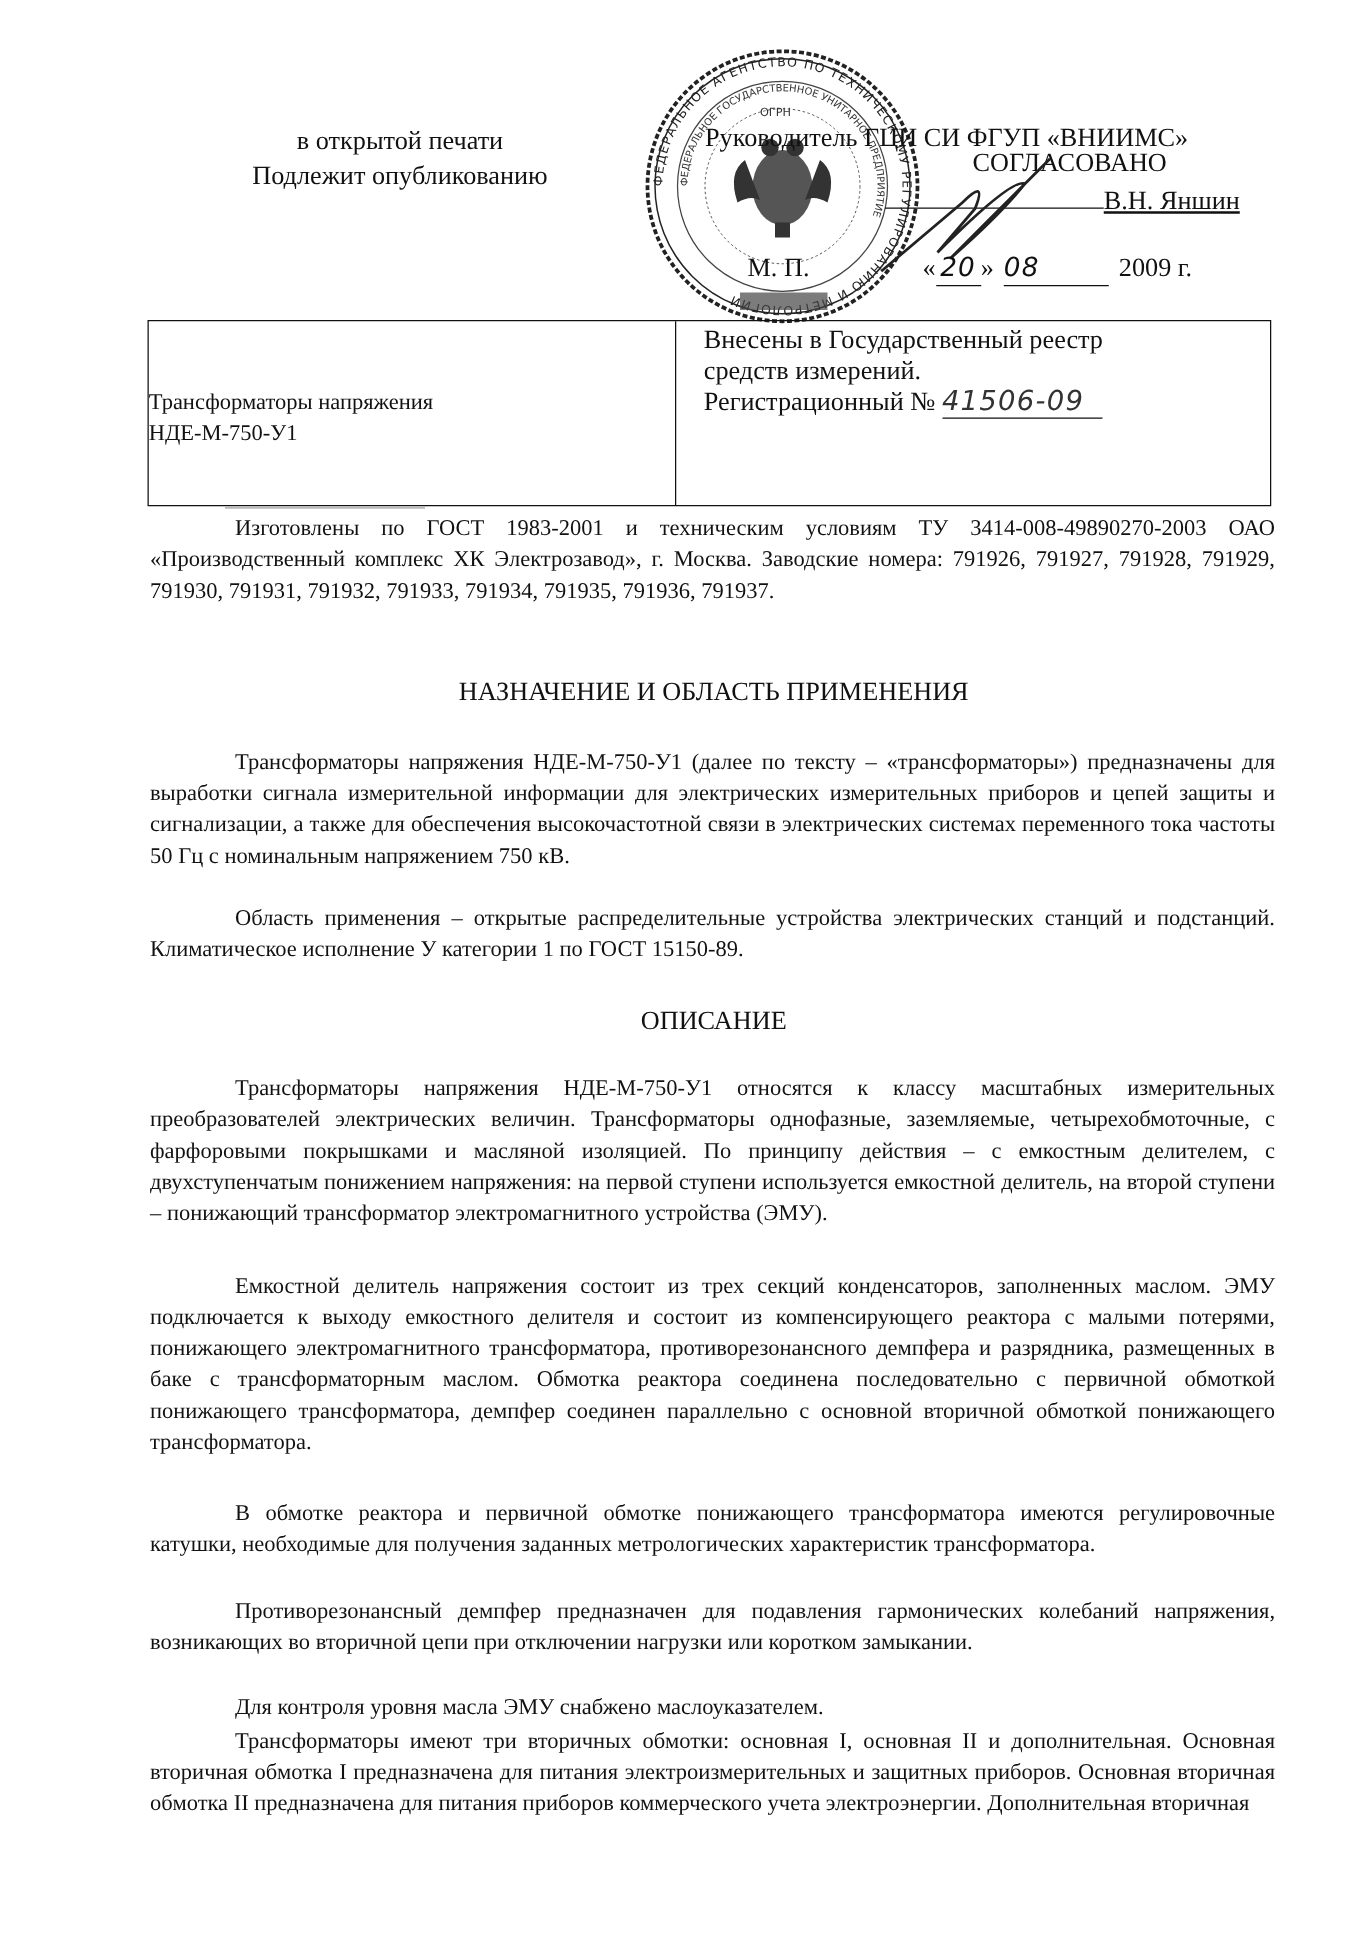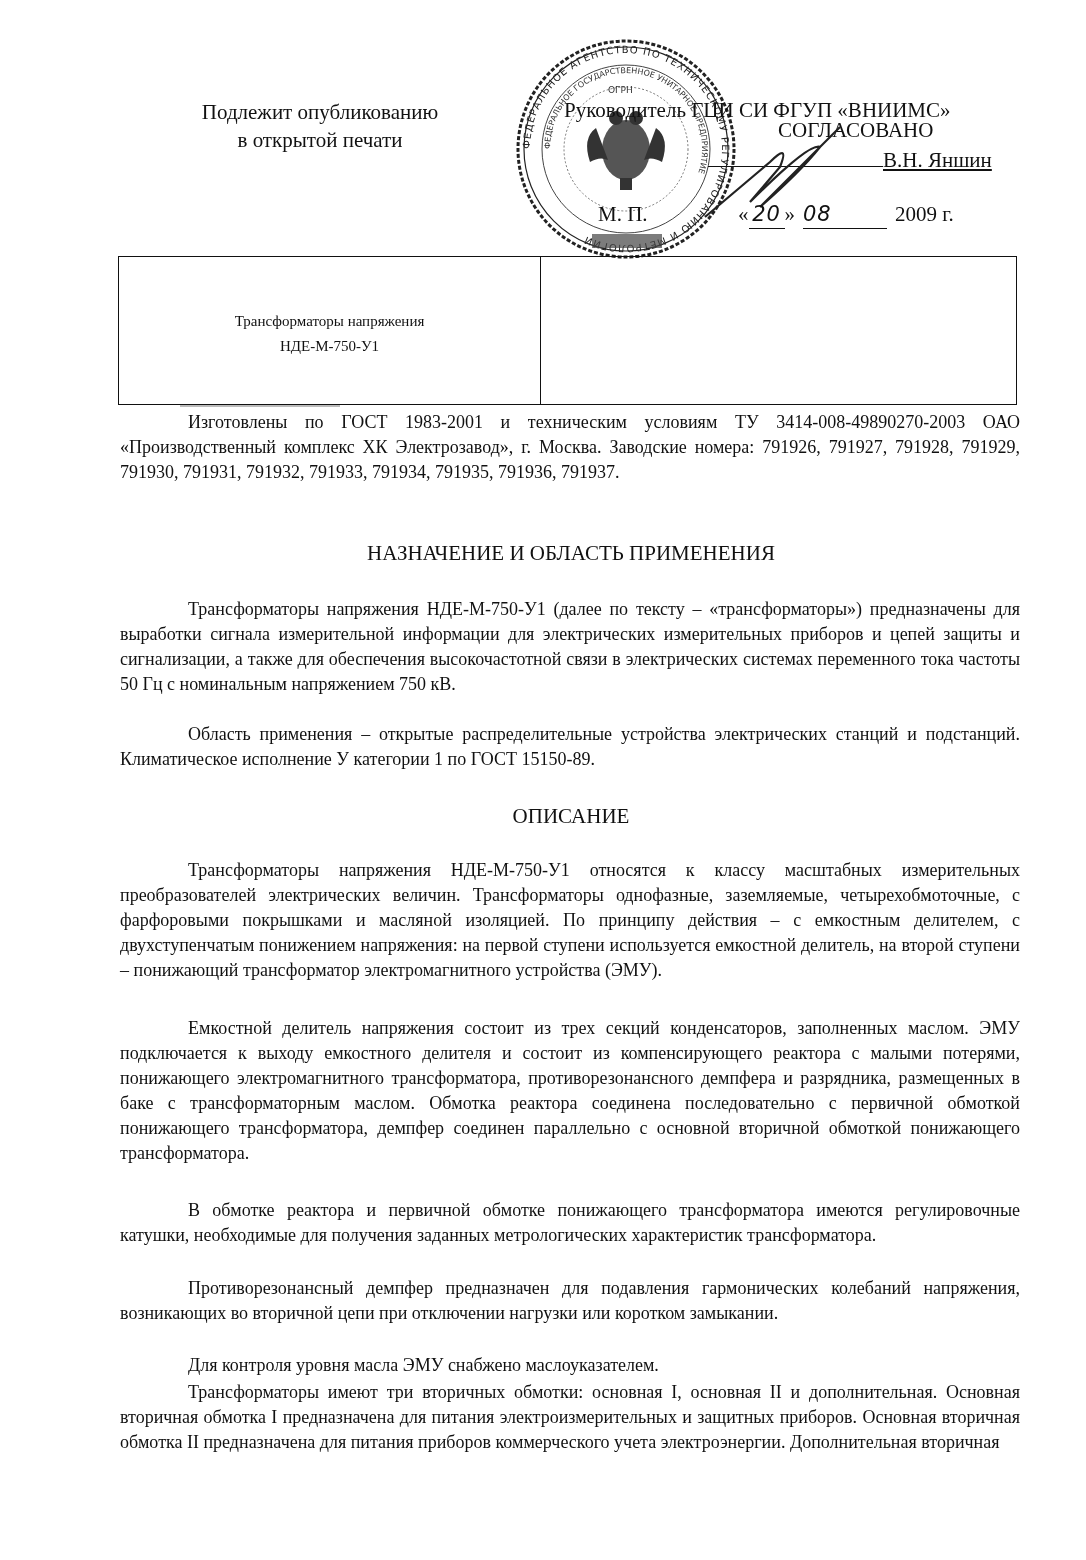"Подлежит опубликованию" div { order: before "в открытой печати" -> after "в открытой печати" }
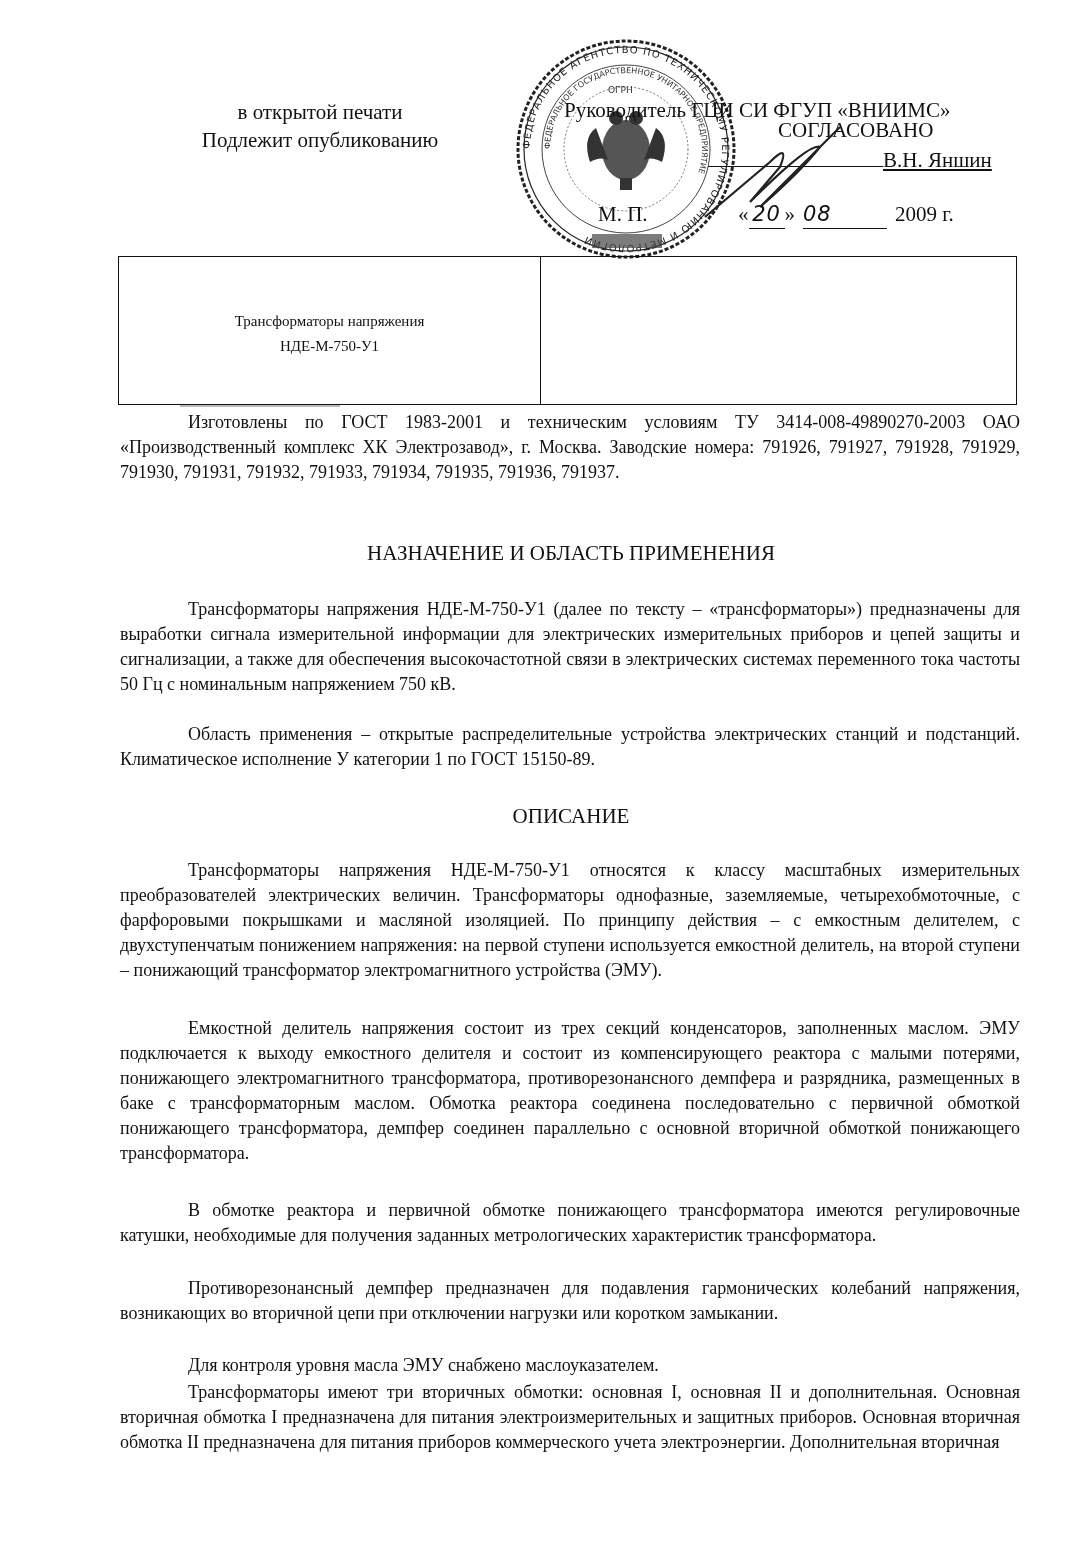"Внесены в Государственный реестр" div.cell-r { html: none -> <div> <div>Внесены в Государственный реестр</div> <div>средств измерений.</div> <div> <span>Регистрационный №</span> <span>41506-09</span> </div> </div> }
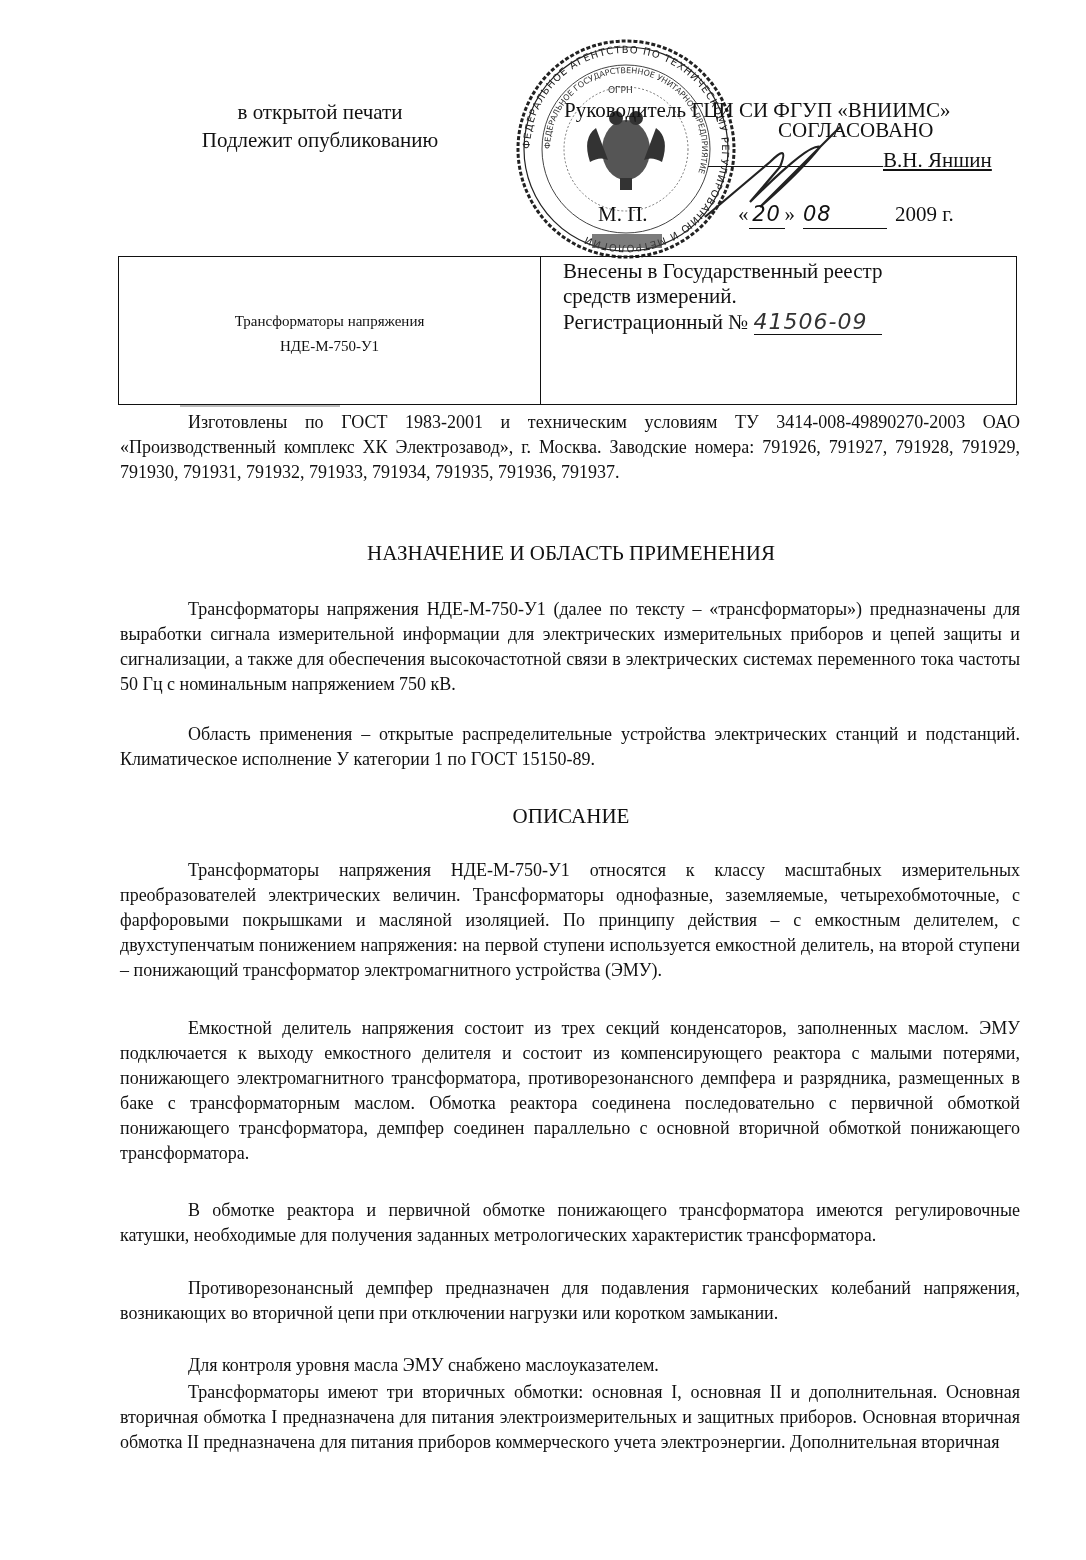"Трансформаторы напряжения" .regbox .cell-l { align-items: center -> flex-start; font-size: 15px -> 18px }
